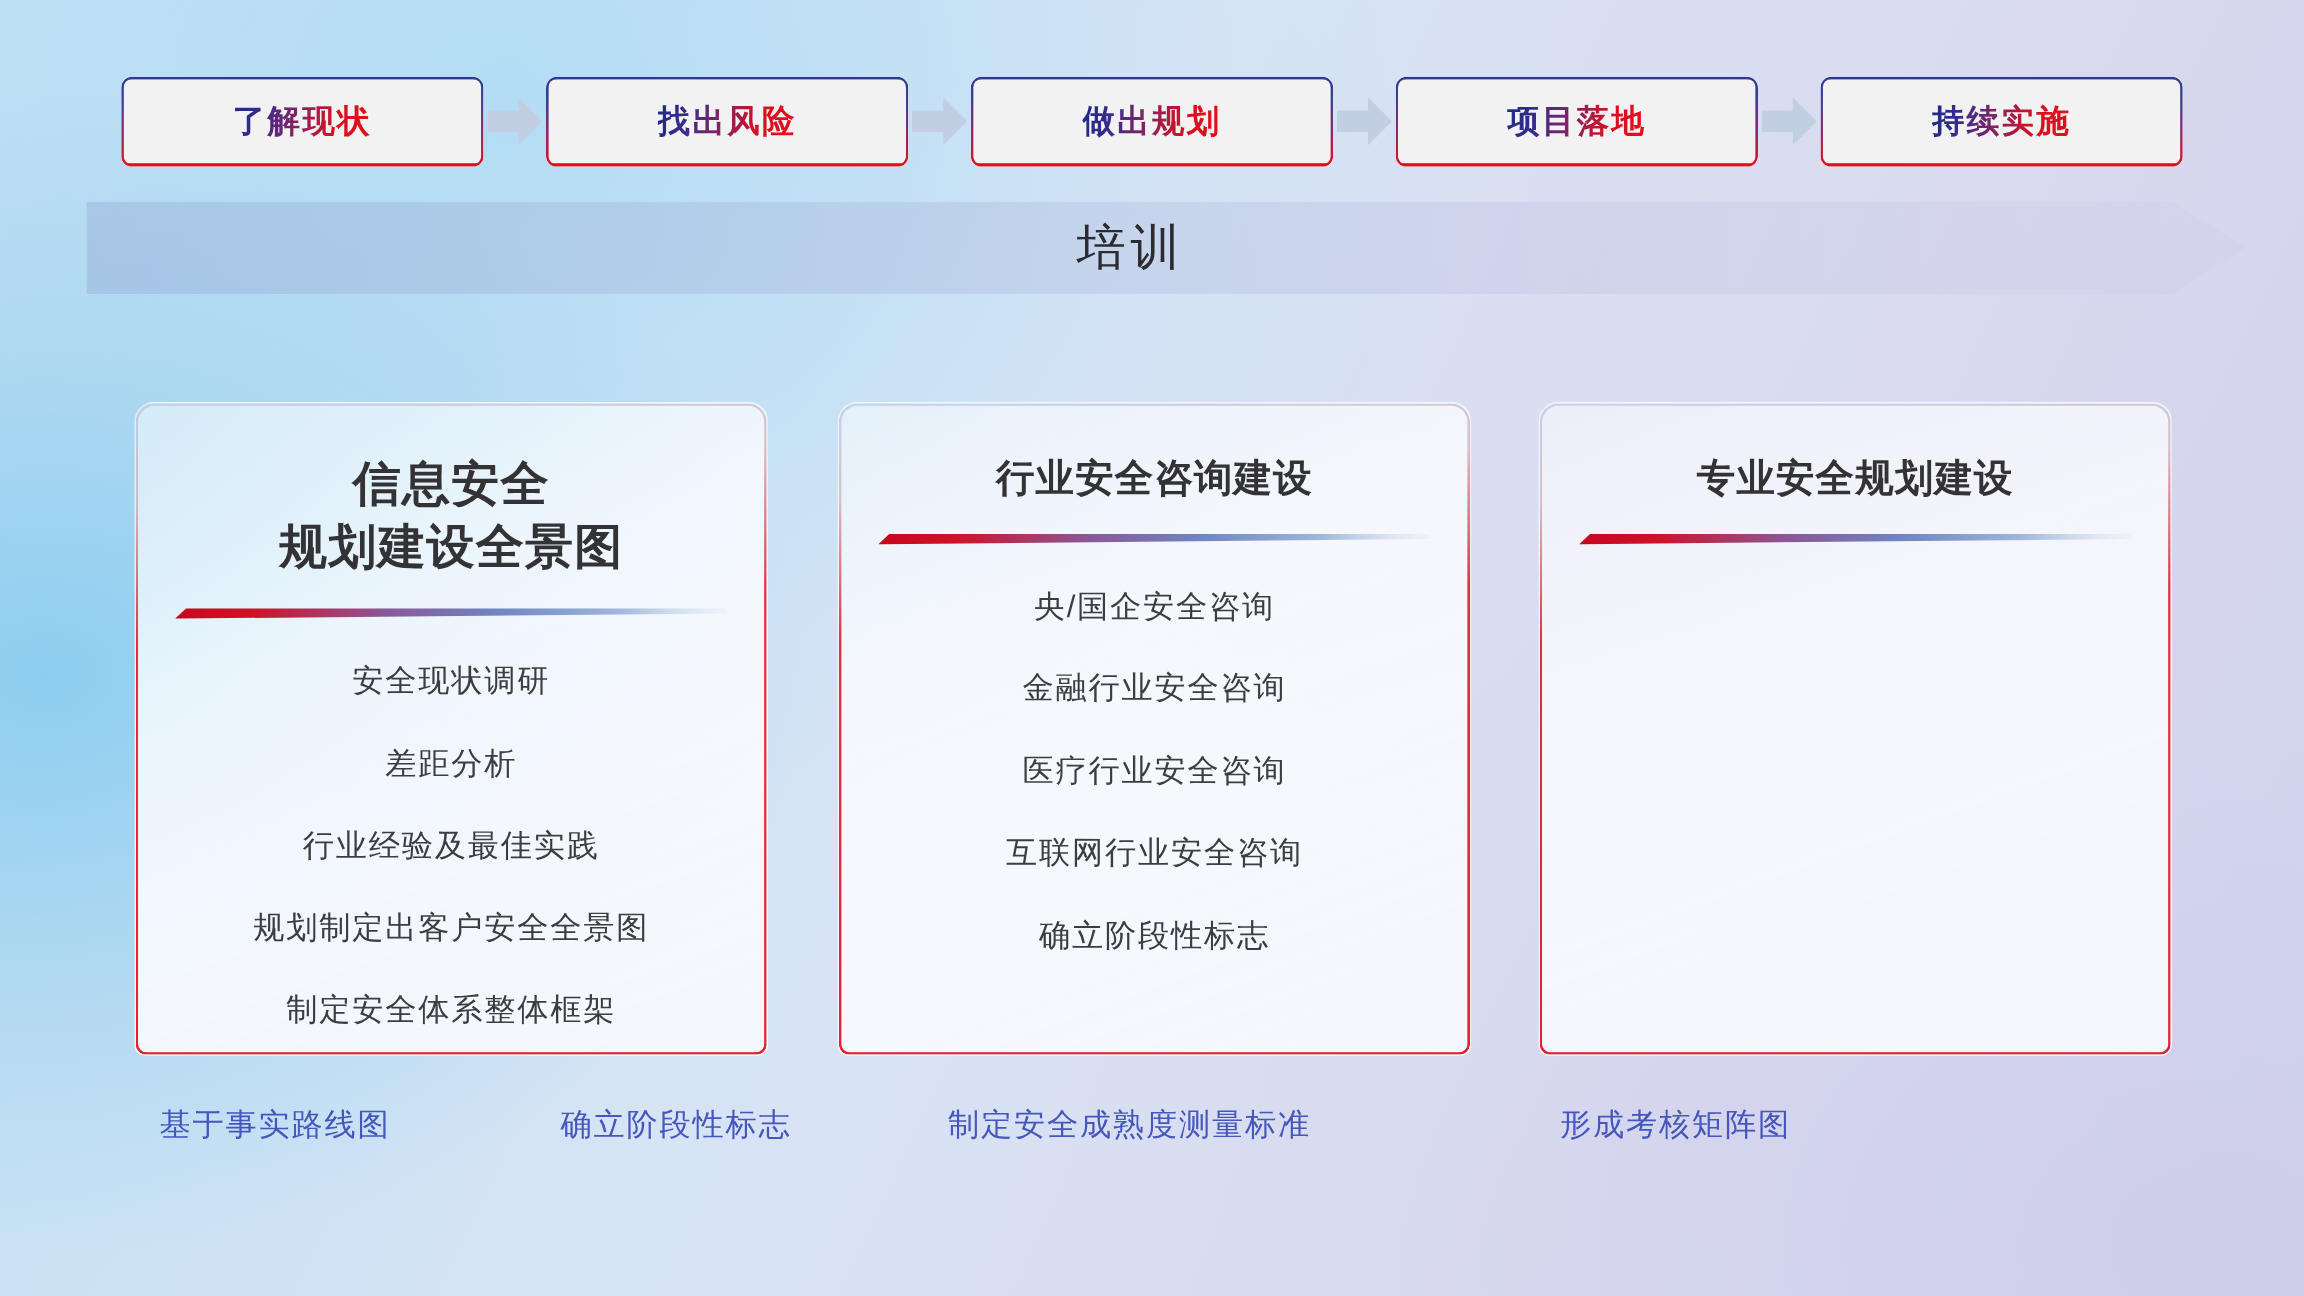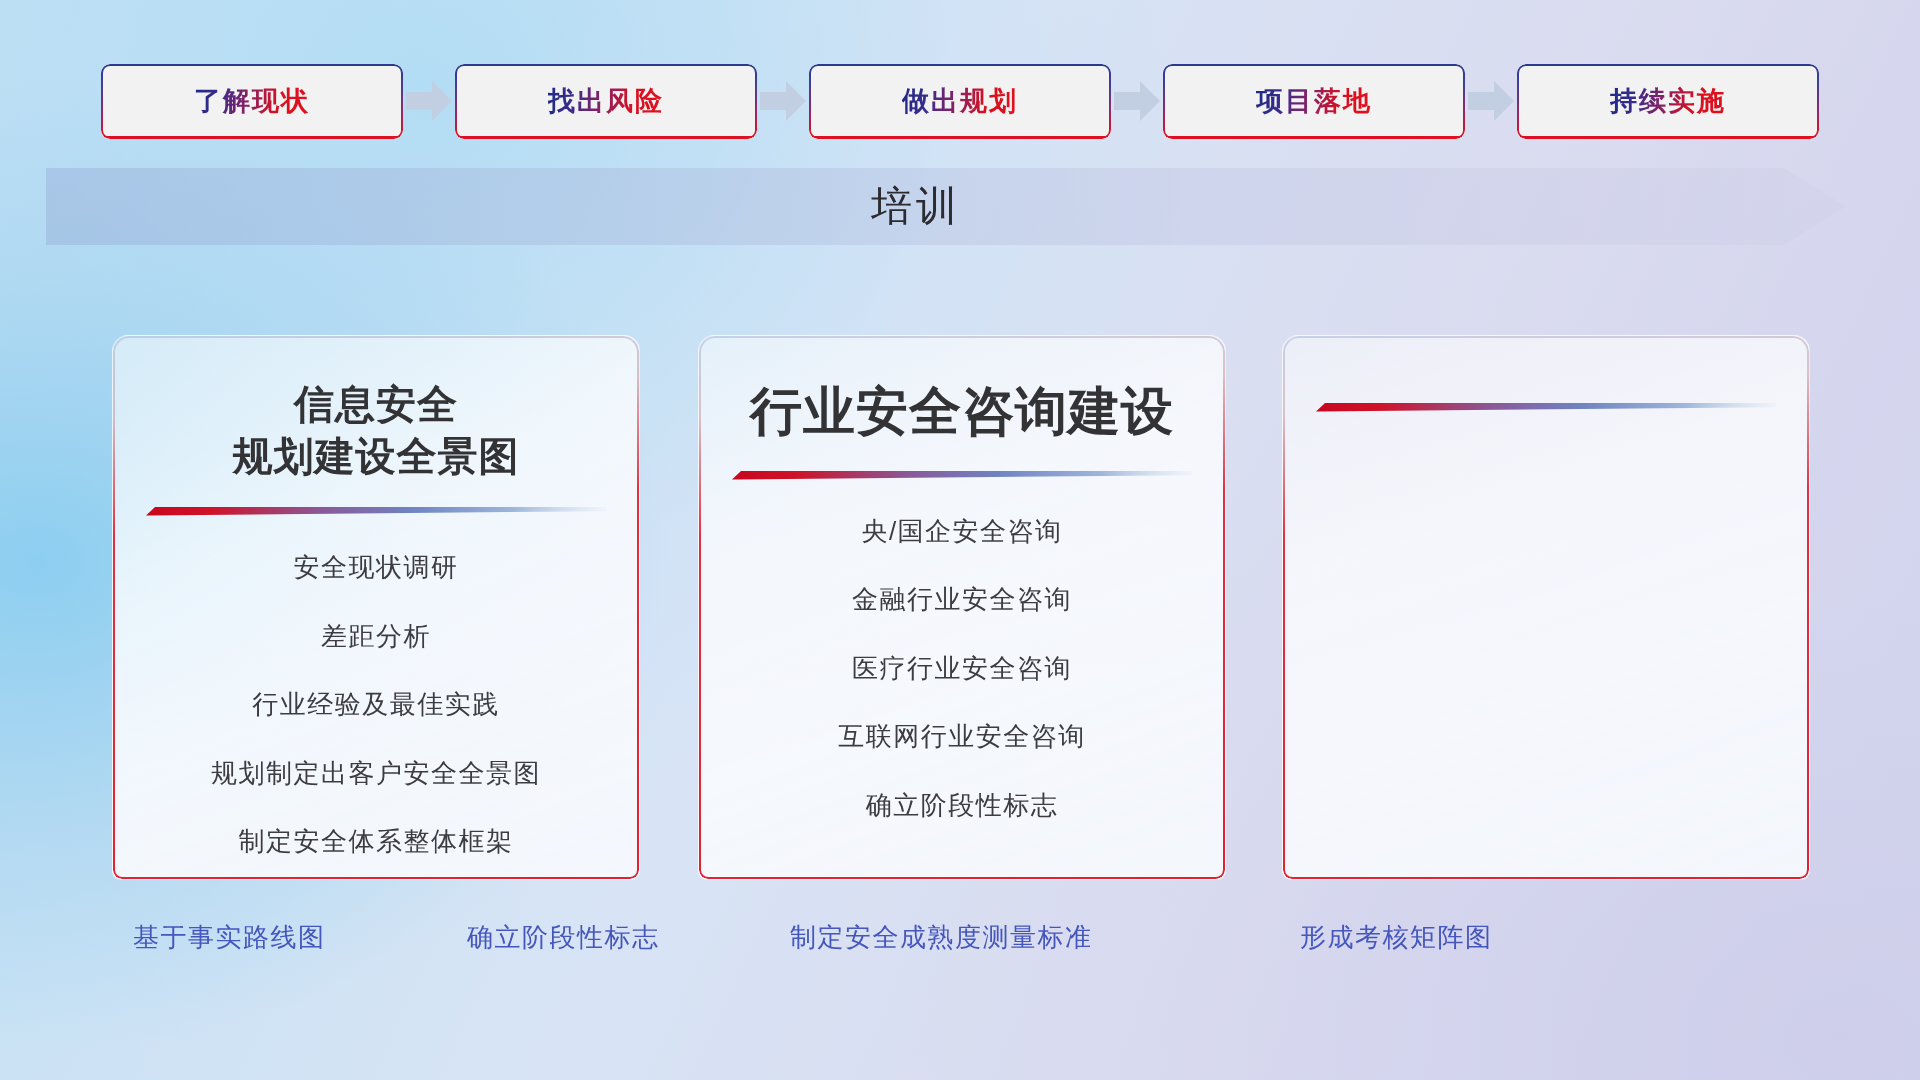"培训" #banner { left: 46px -> 72px }
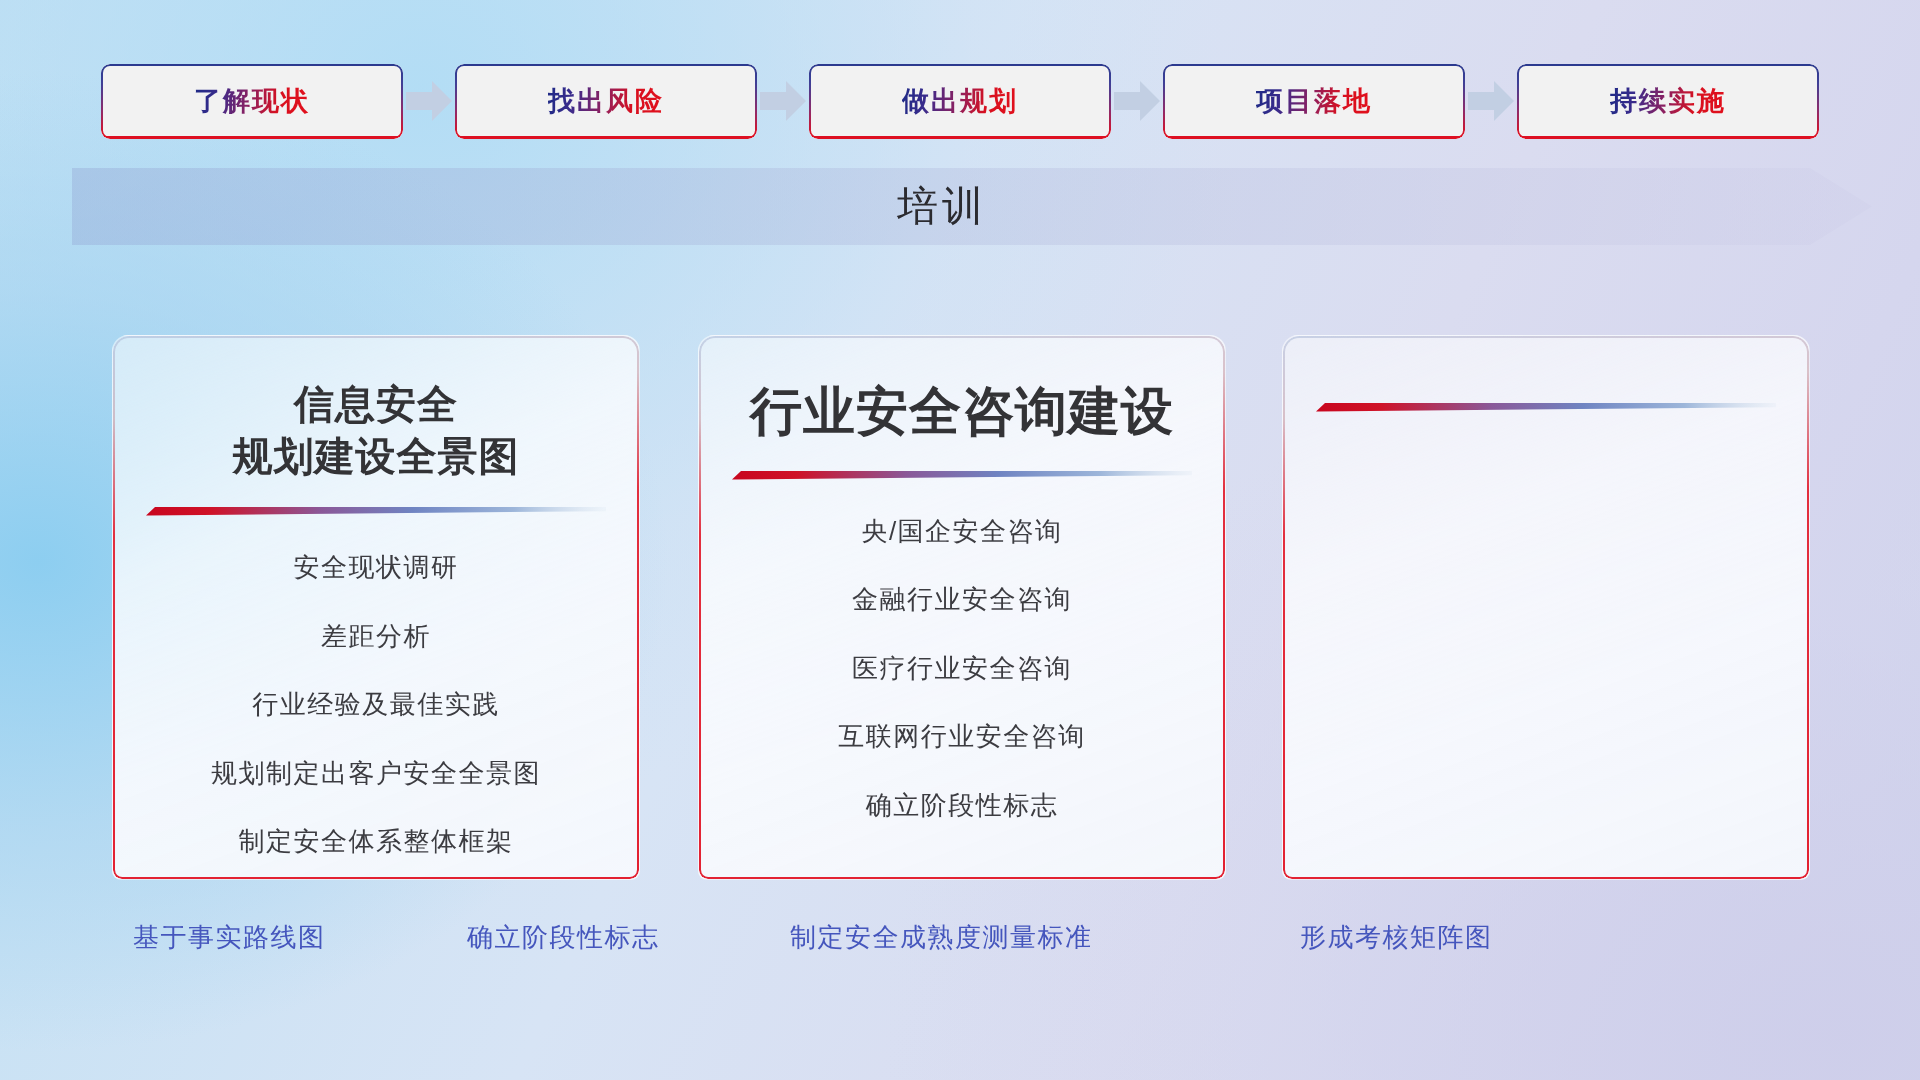"行业安全咨询建设" .card-title { font-size: 52px -> 32px }
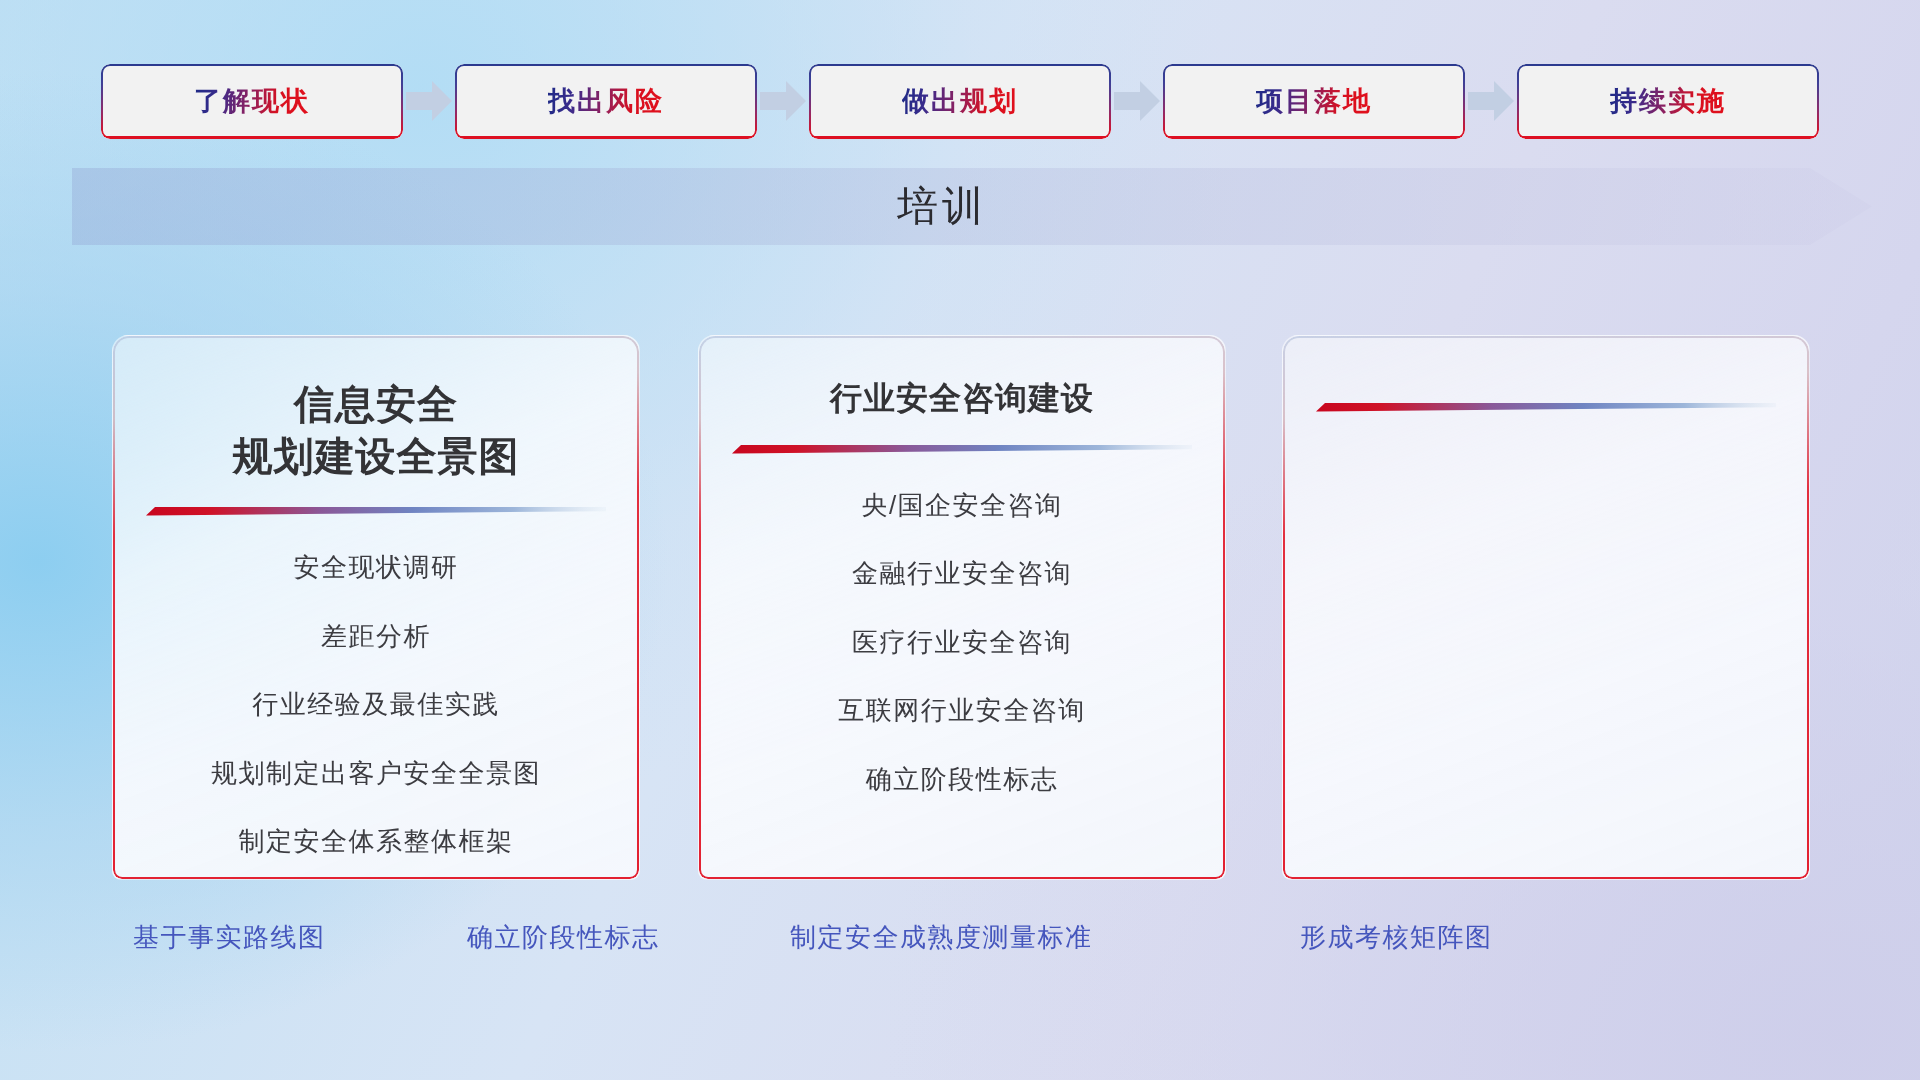"专业安全规划建设" div.card-title { html: none -> <div>专业安全规划建设</div> }
